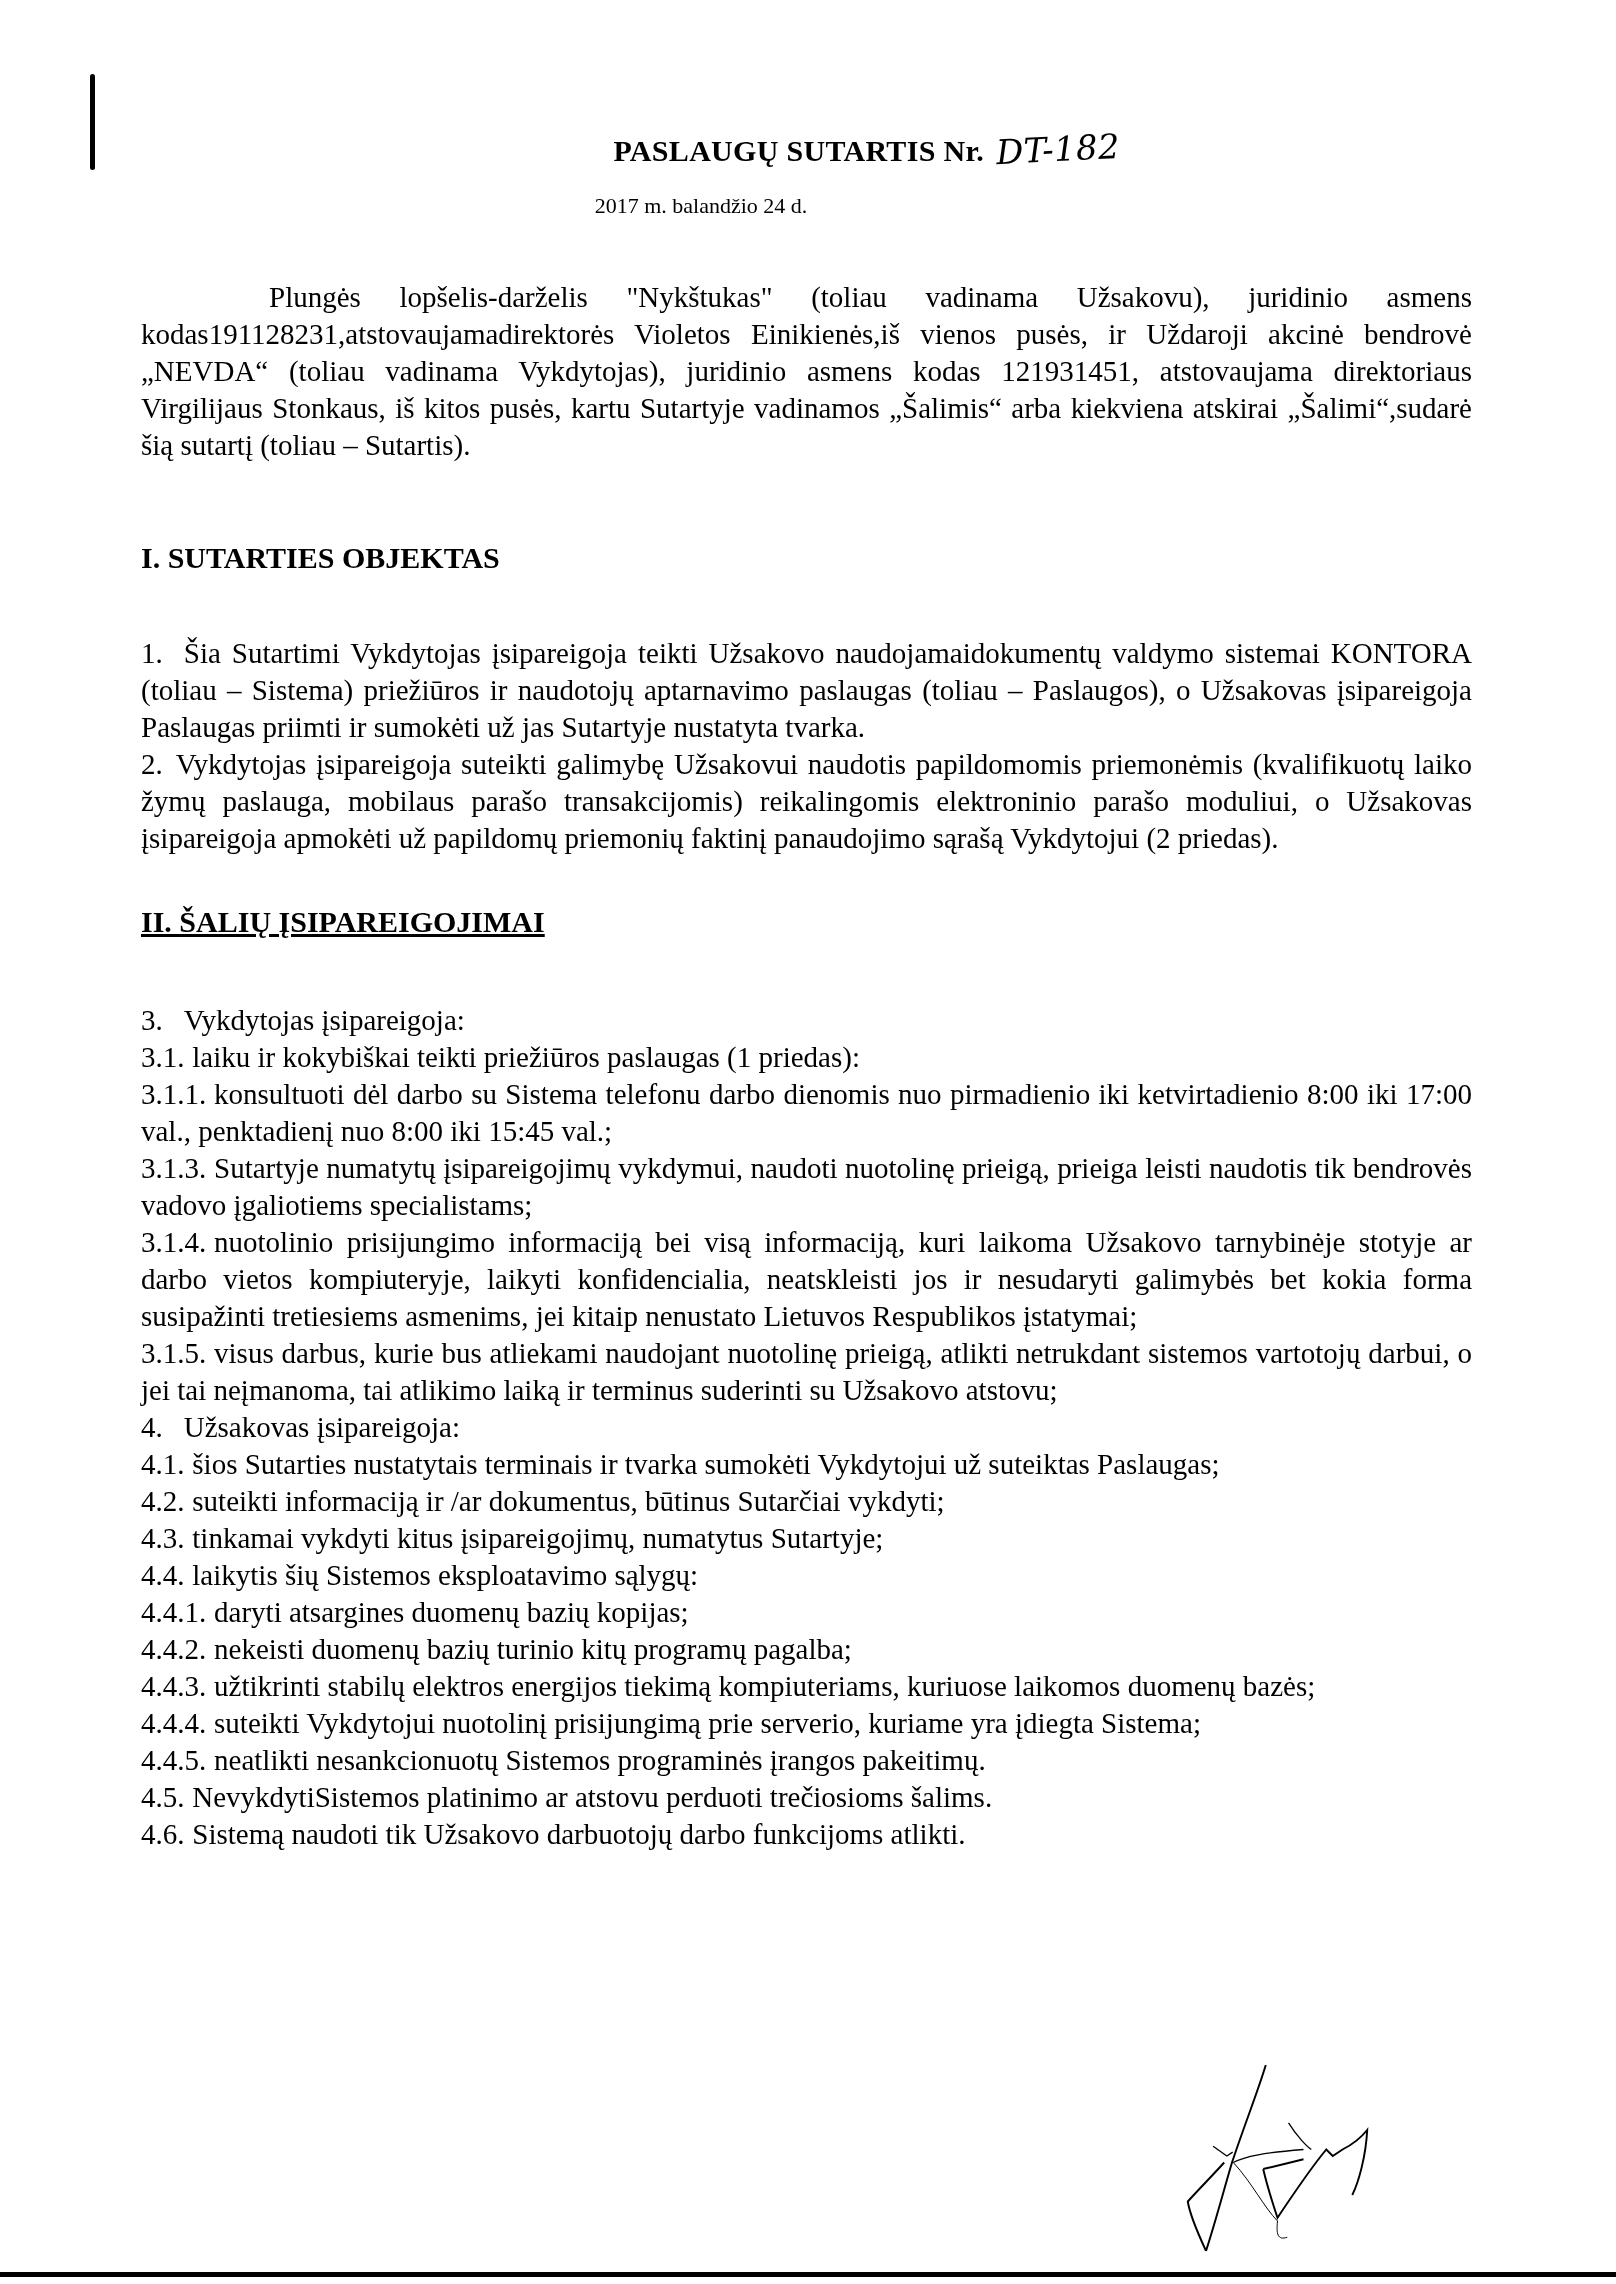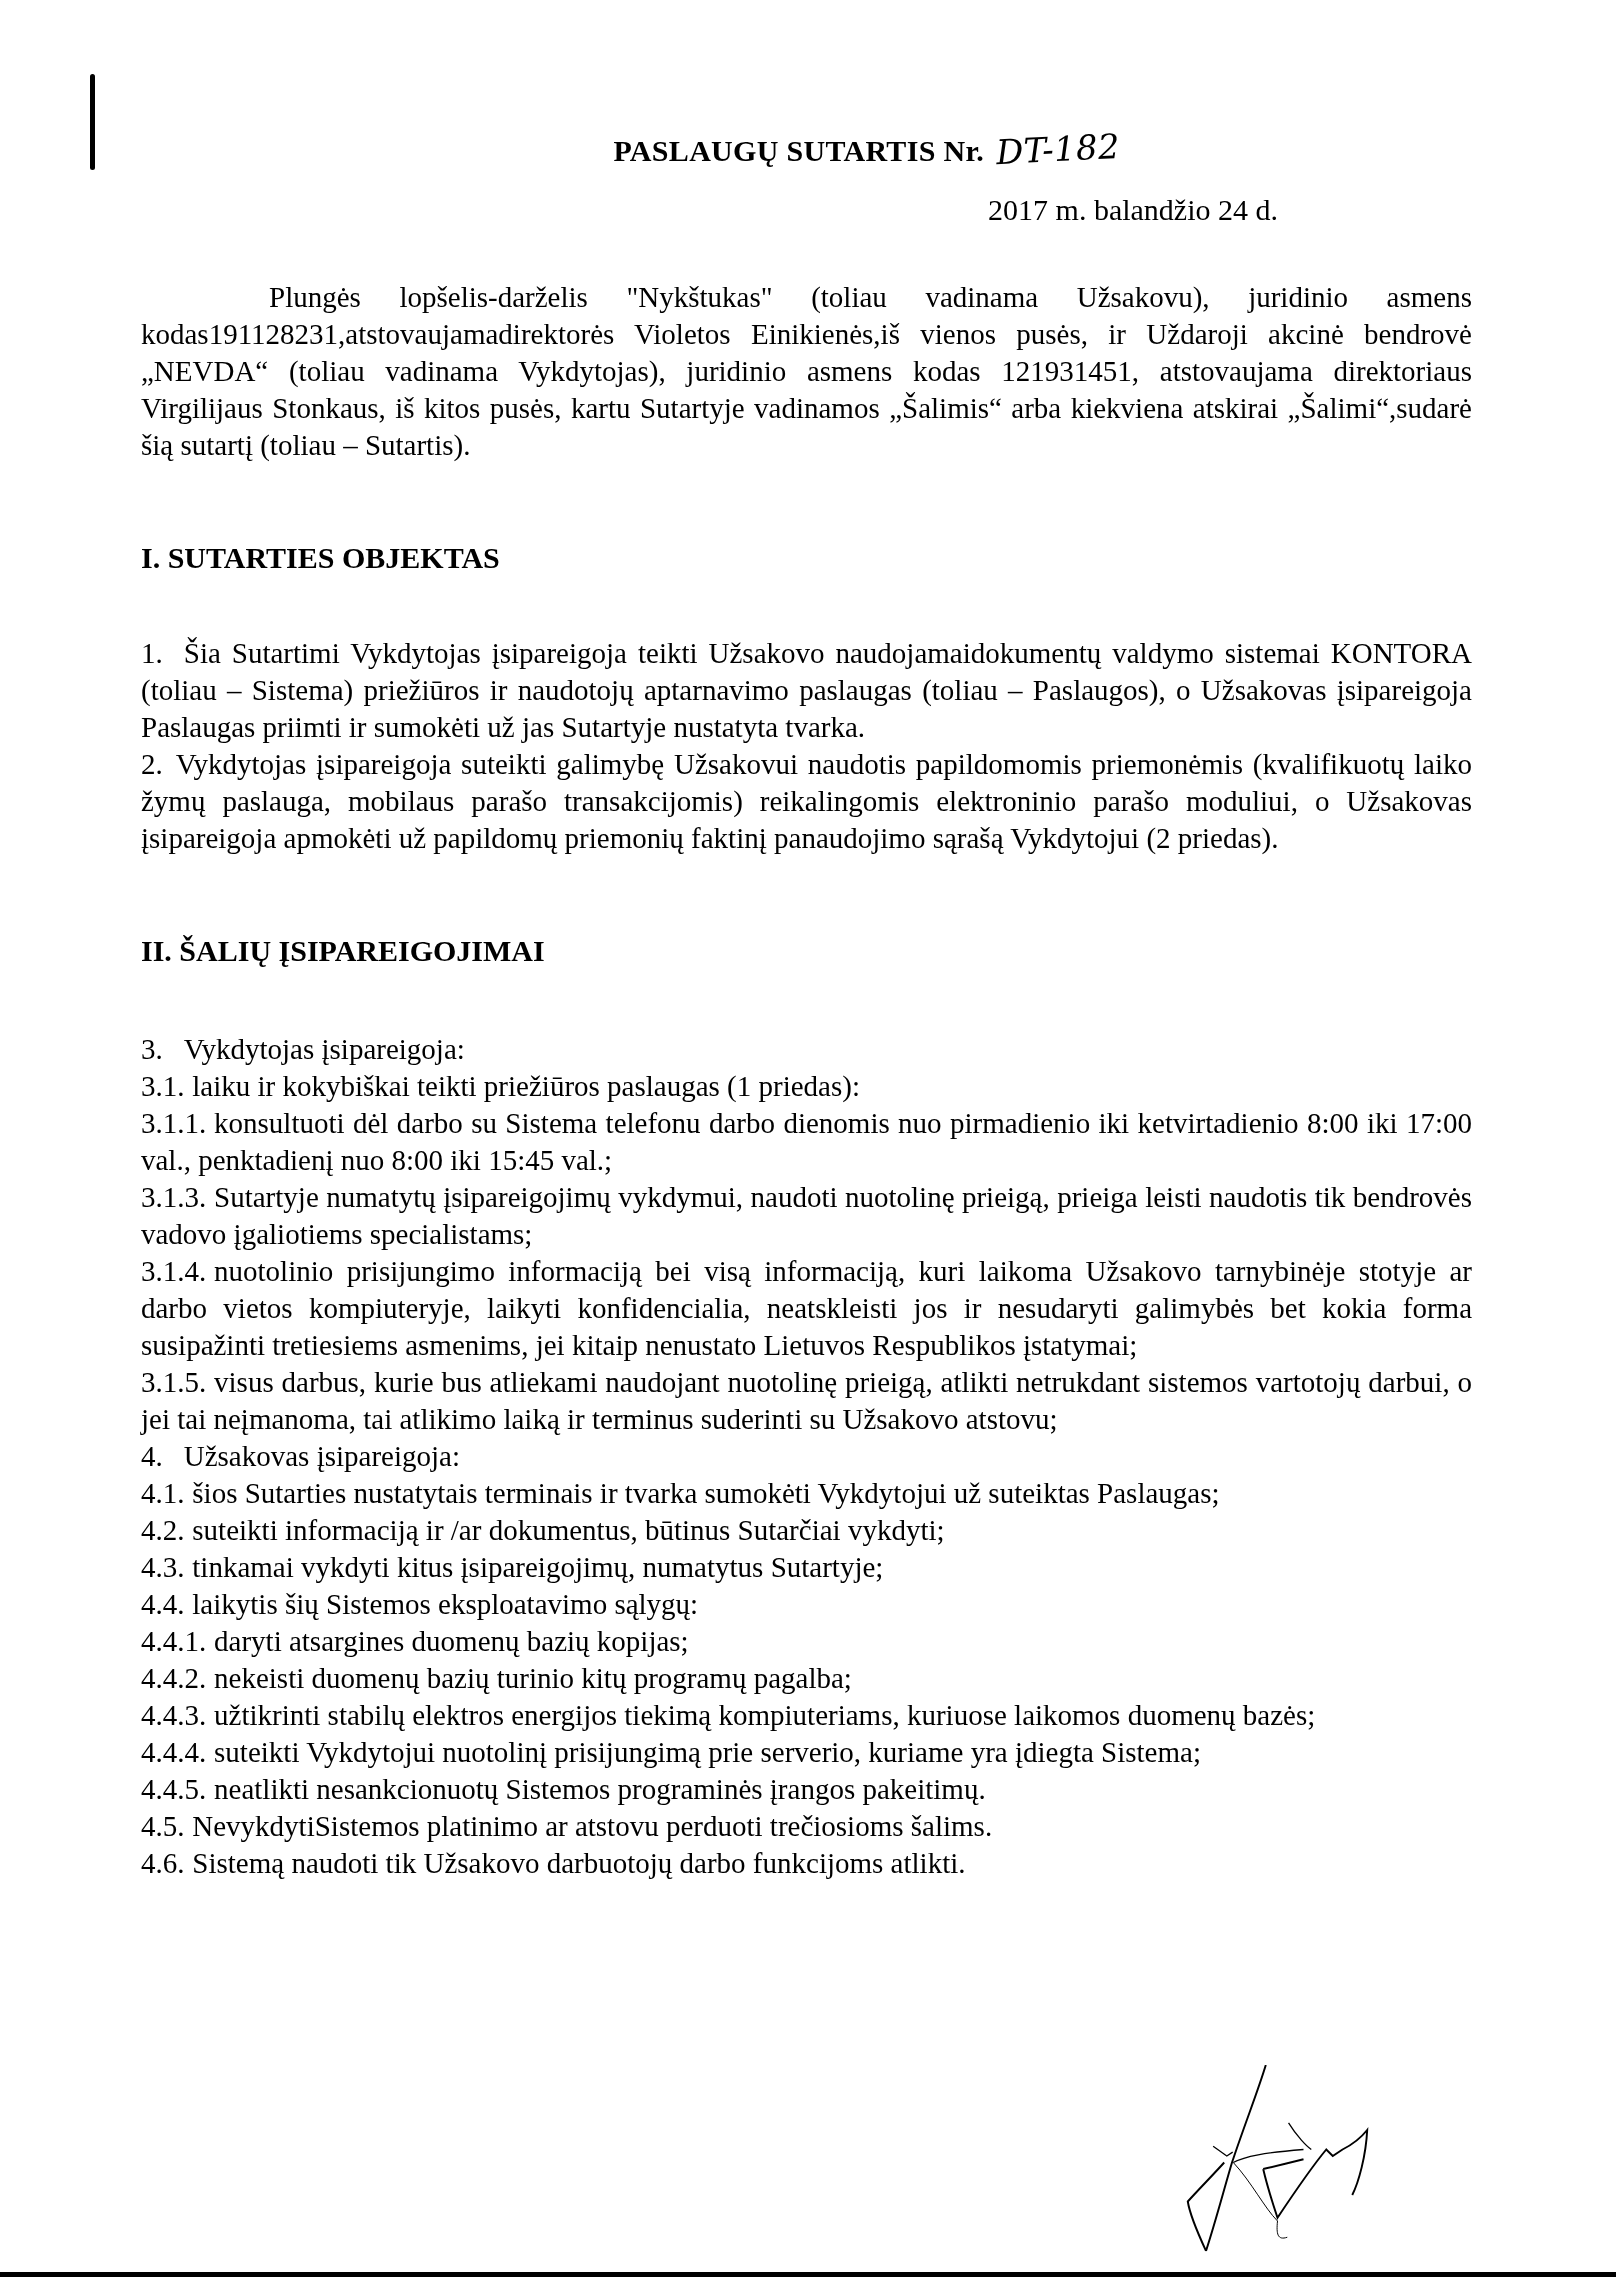"2017 m. balandžio 24 d." .date-line { font-size: 30px -> 22px; text-align: right -> center }
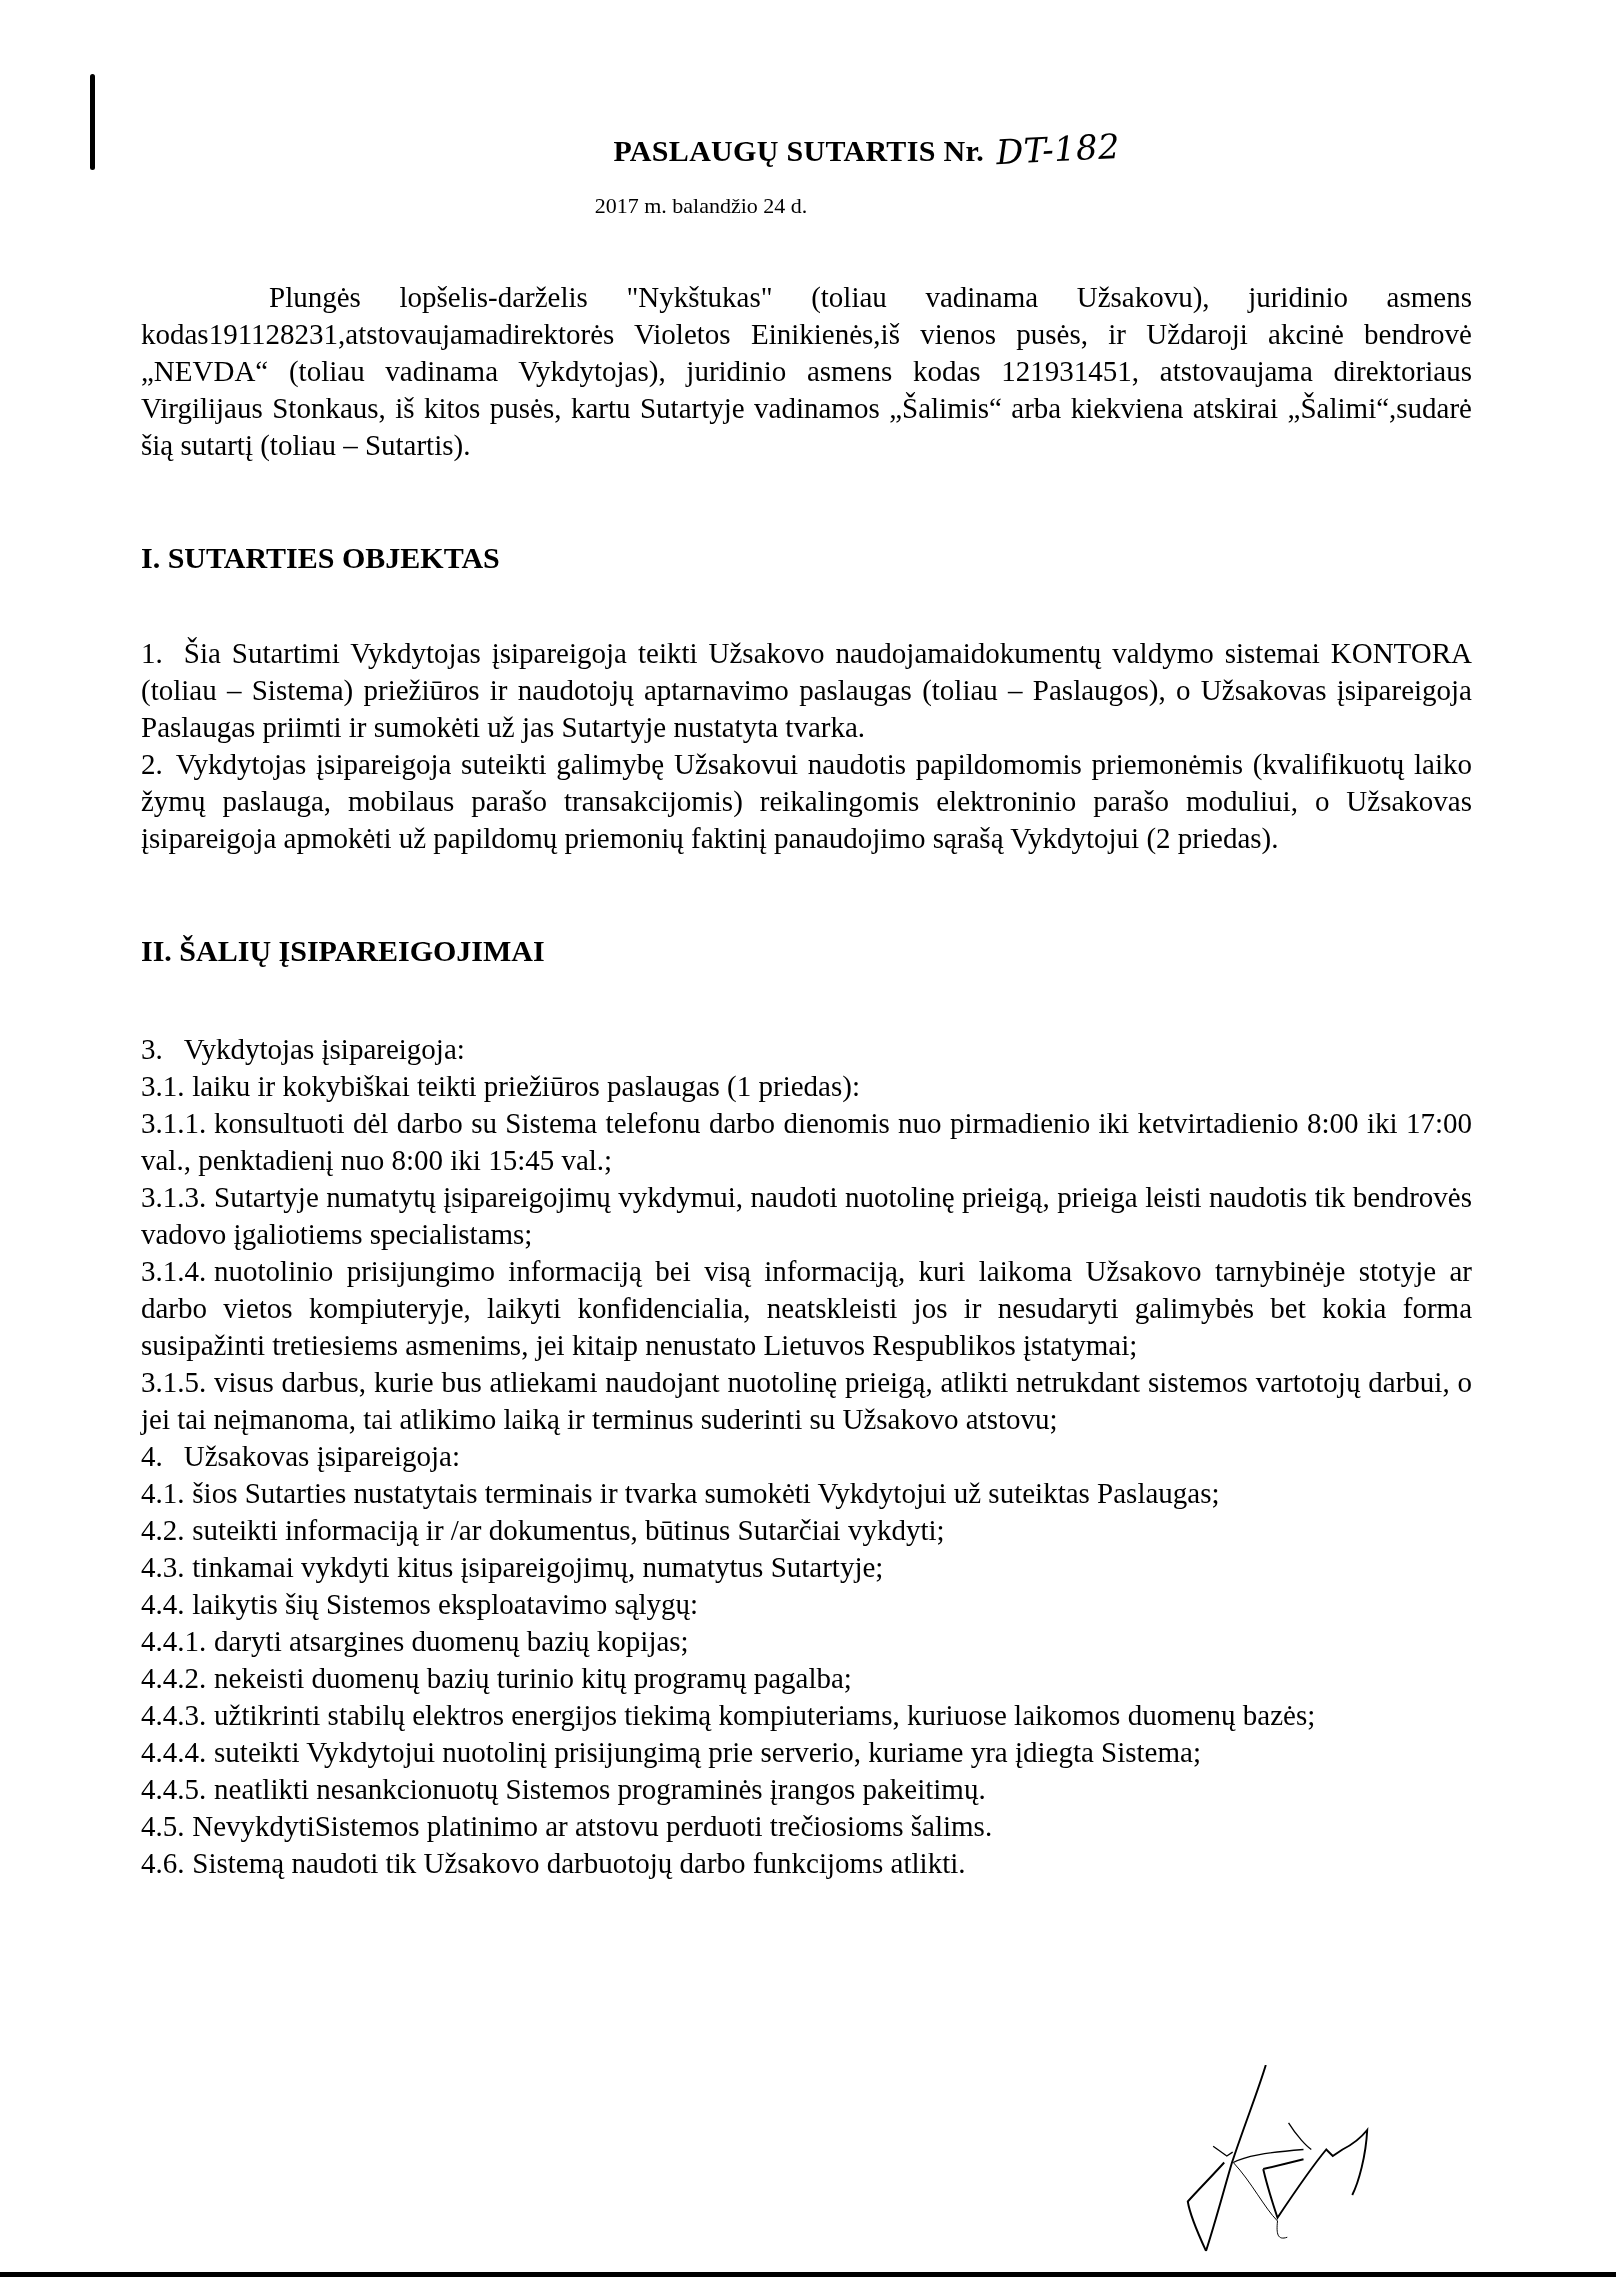"II. ŠALIŲ ĮSIPAREIGOJIMAI" .h2 { margin-top: 75px -> 46px; text-decoration: none -> underline }
